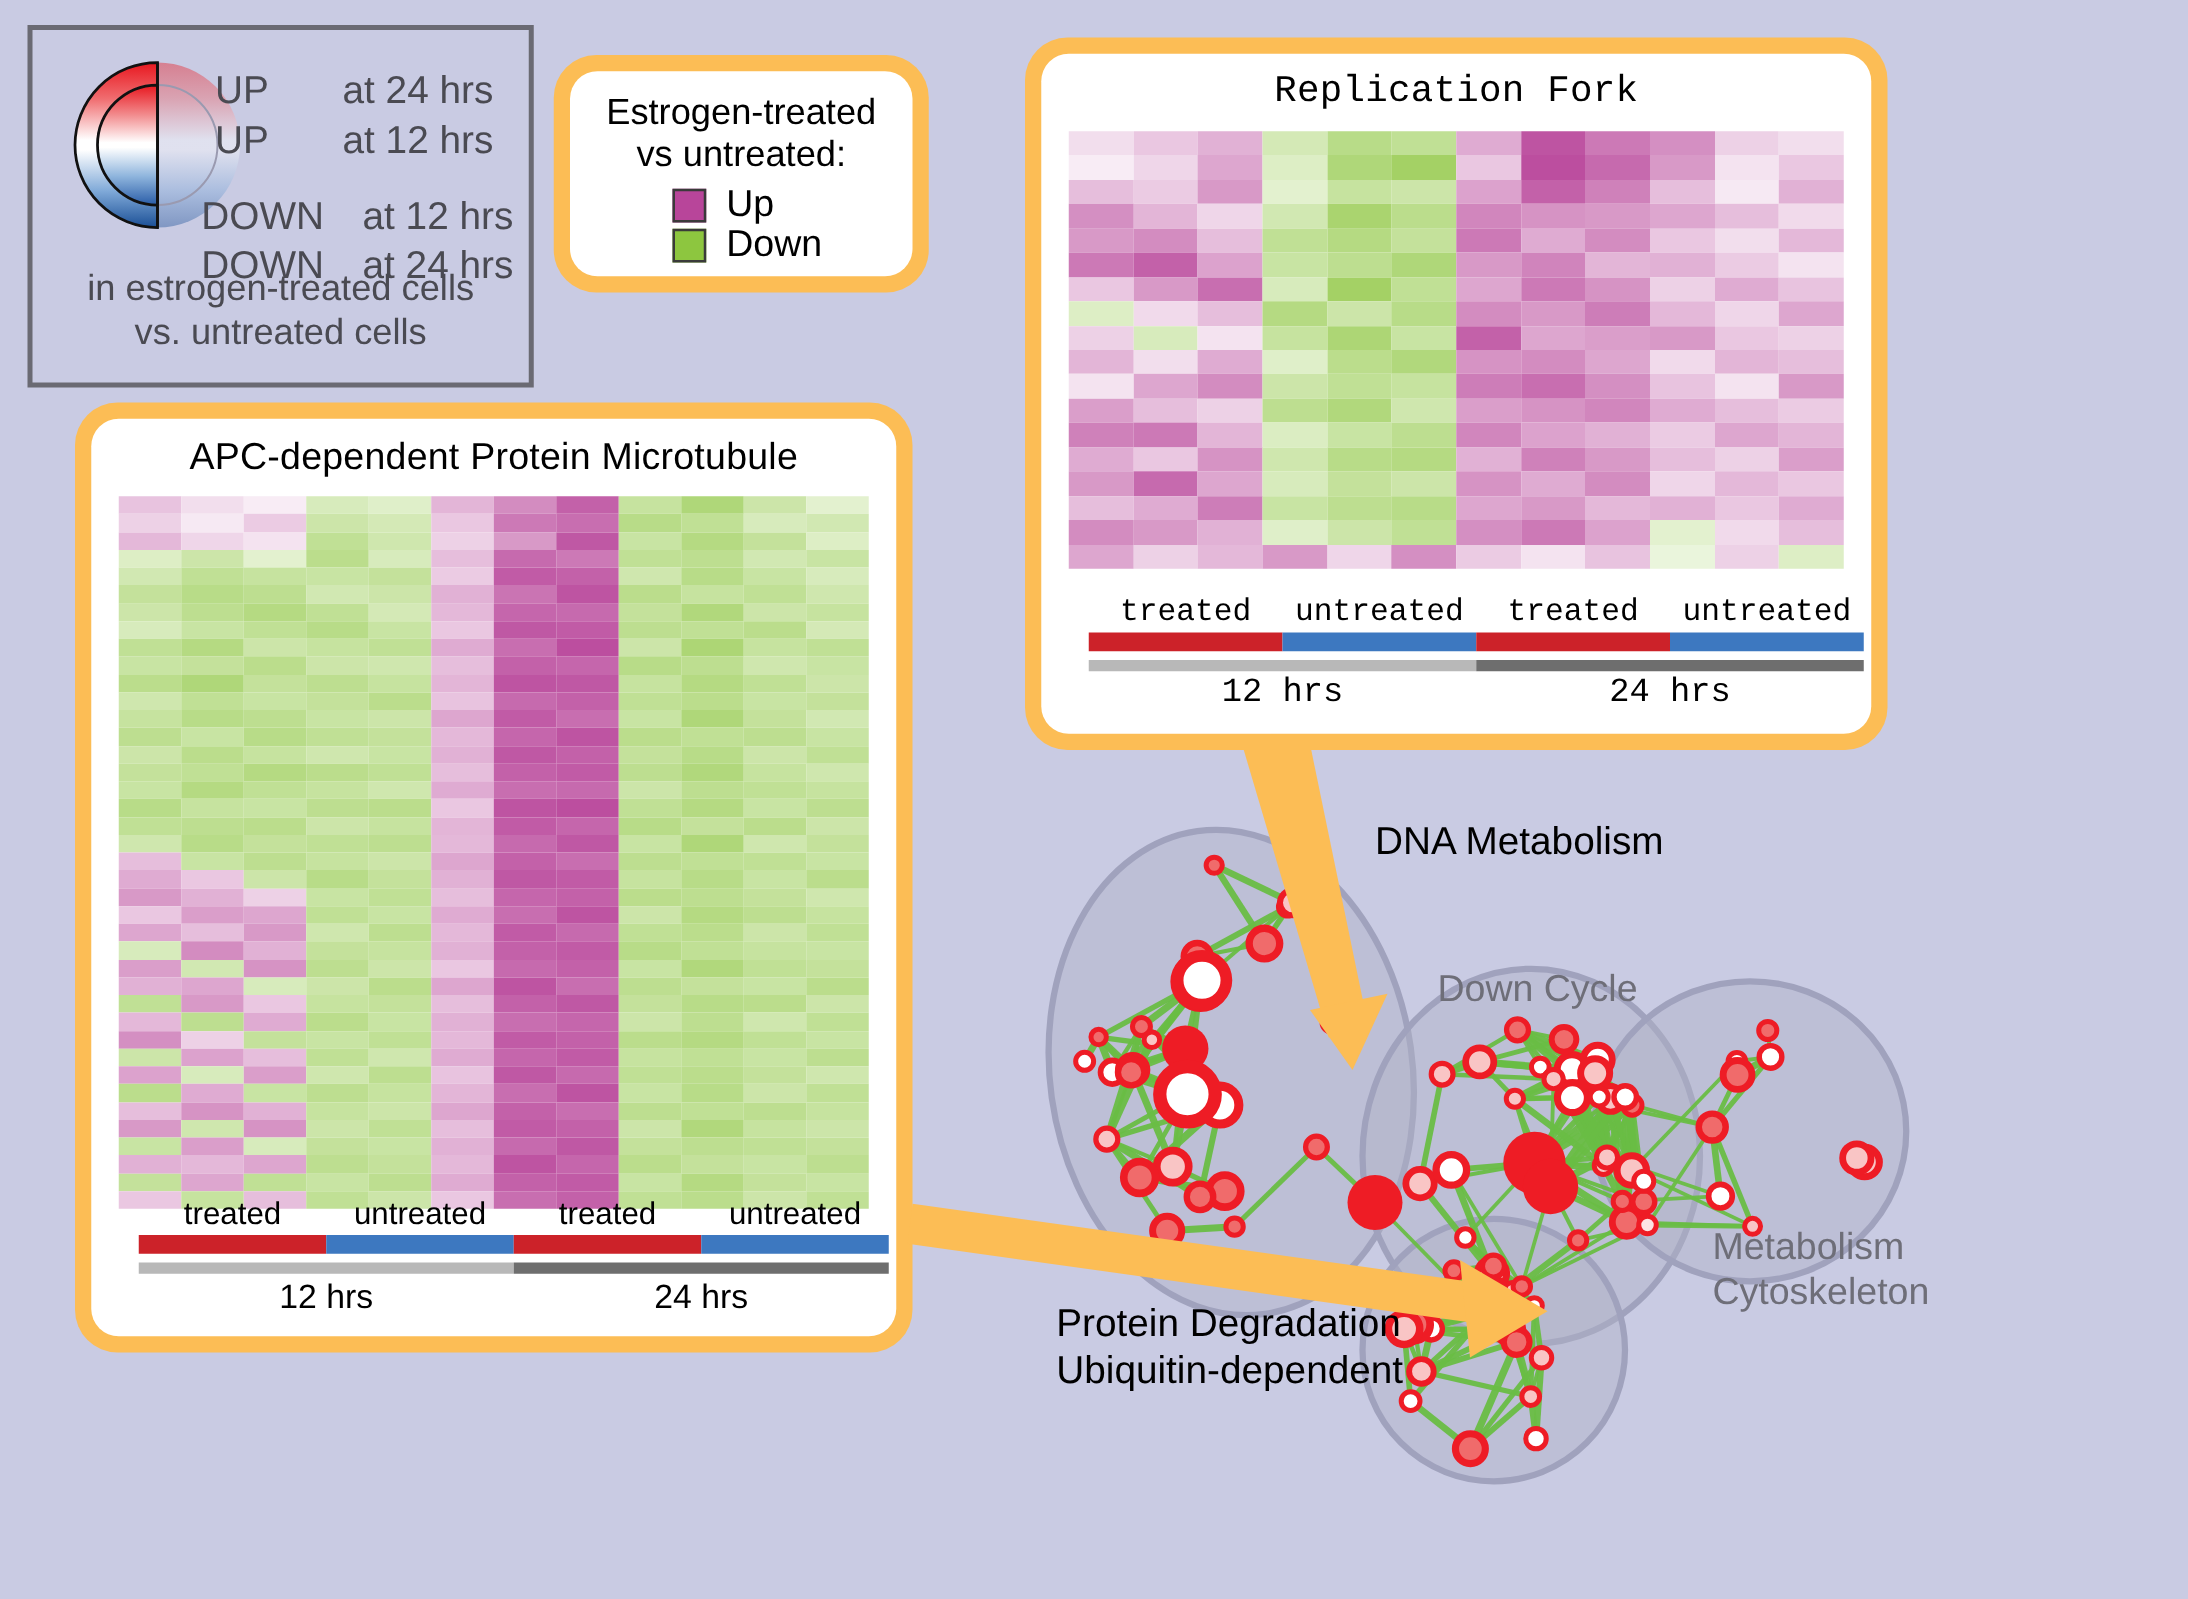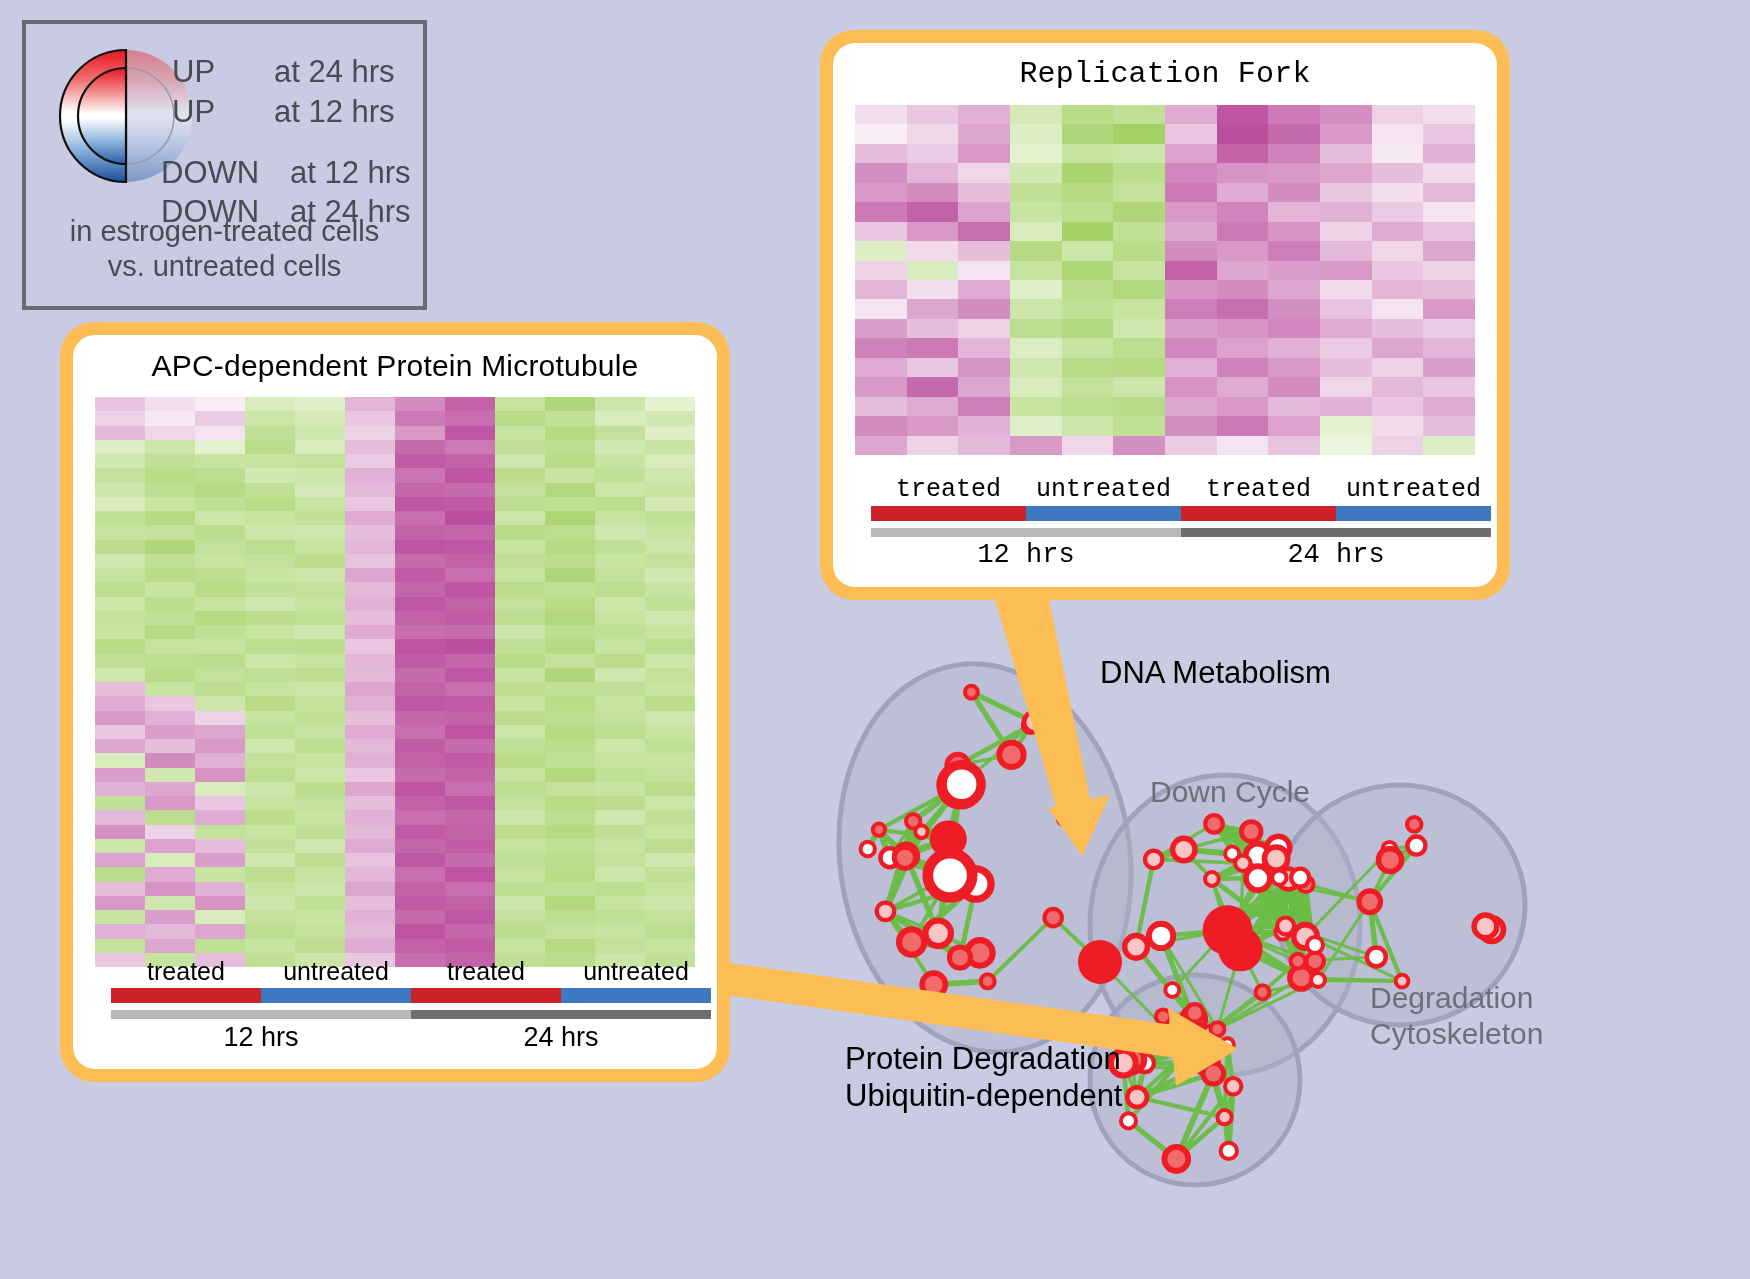"Estrogen-treated" div.opanel { html: none -> <div> <div> <div> <div>Estrogen-treated</div> <div>vs untreated:</div> </div> <div> <div> <i></i> <span>Up</span> </div> <div> <i></i> <span>Down</span> </div> </div> </div> </div> }
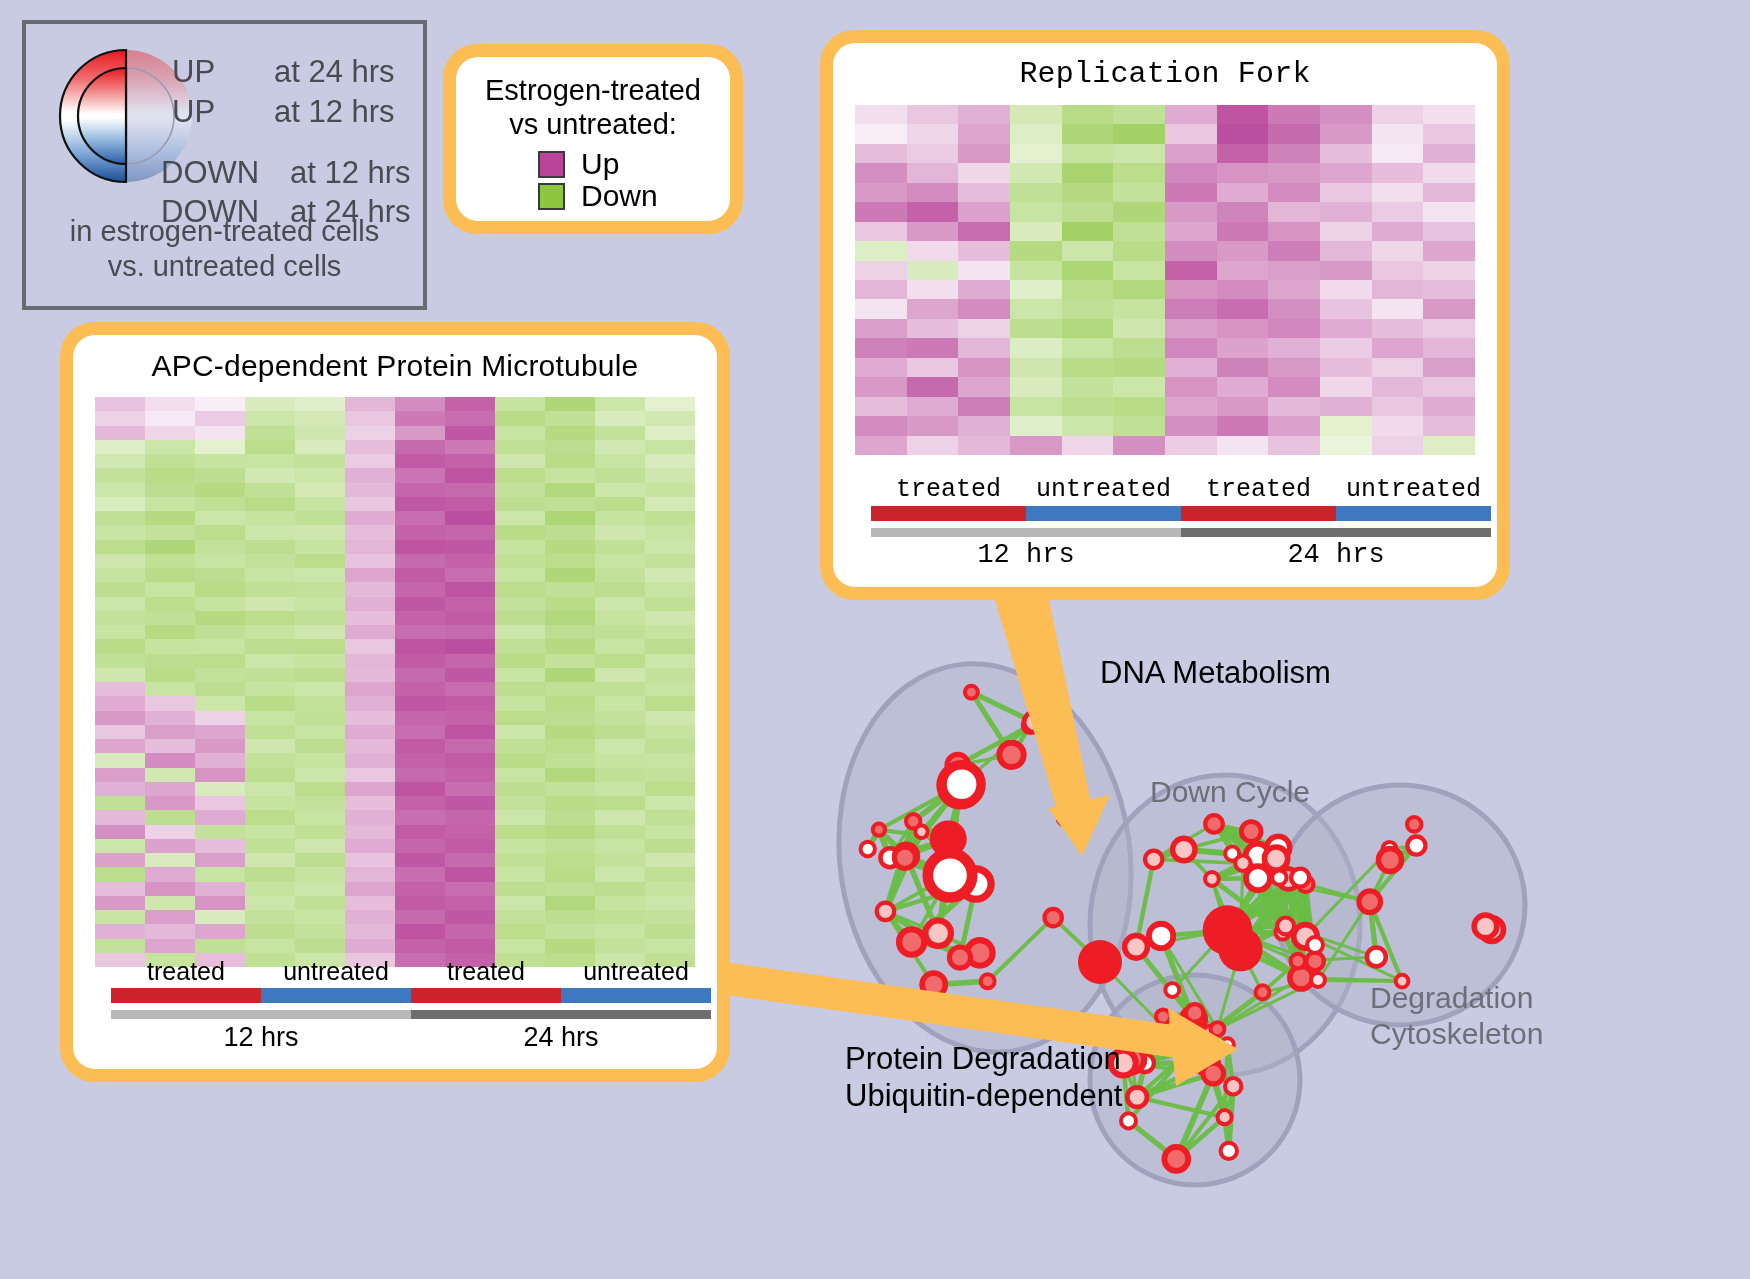"Degradation" div { text: Degradation -> Metabolism }
